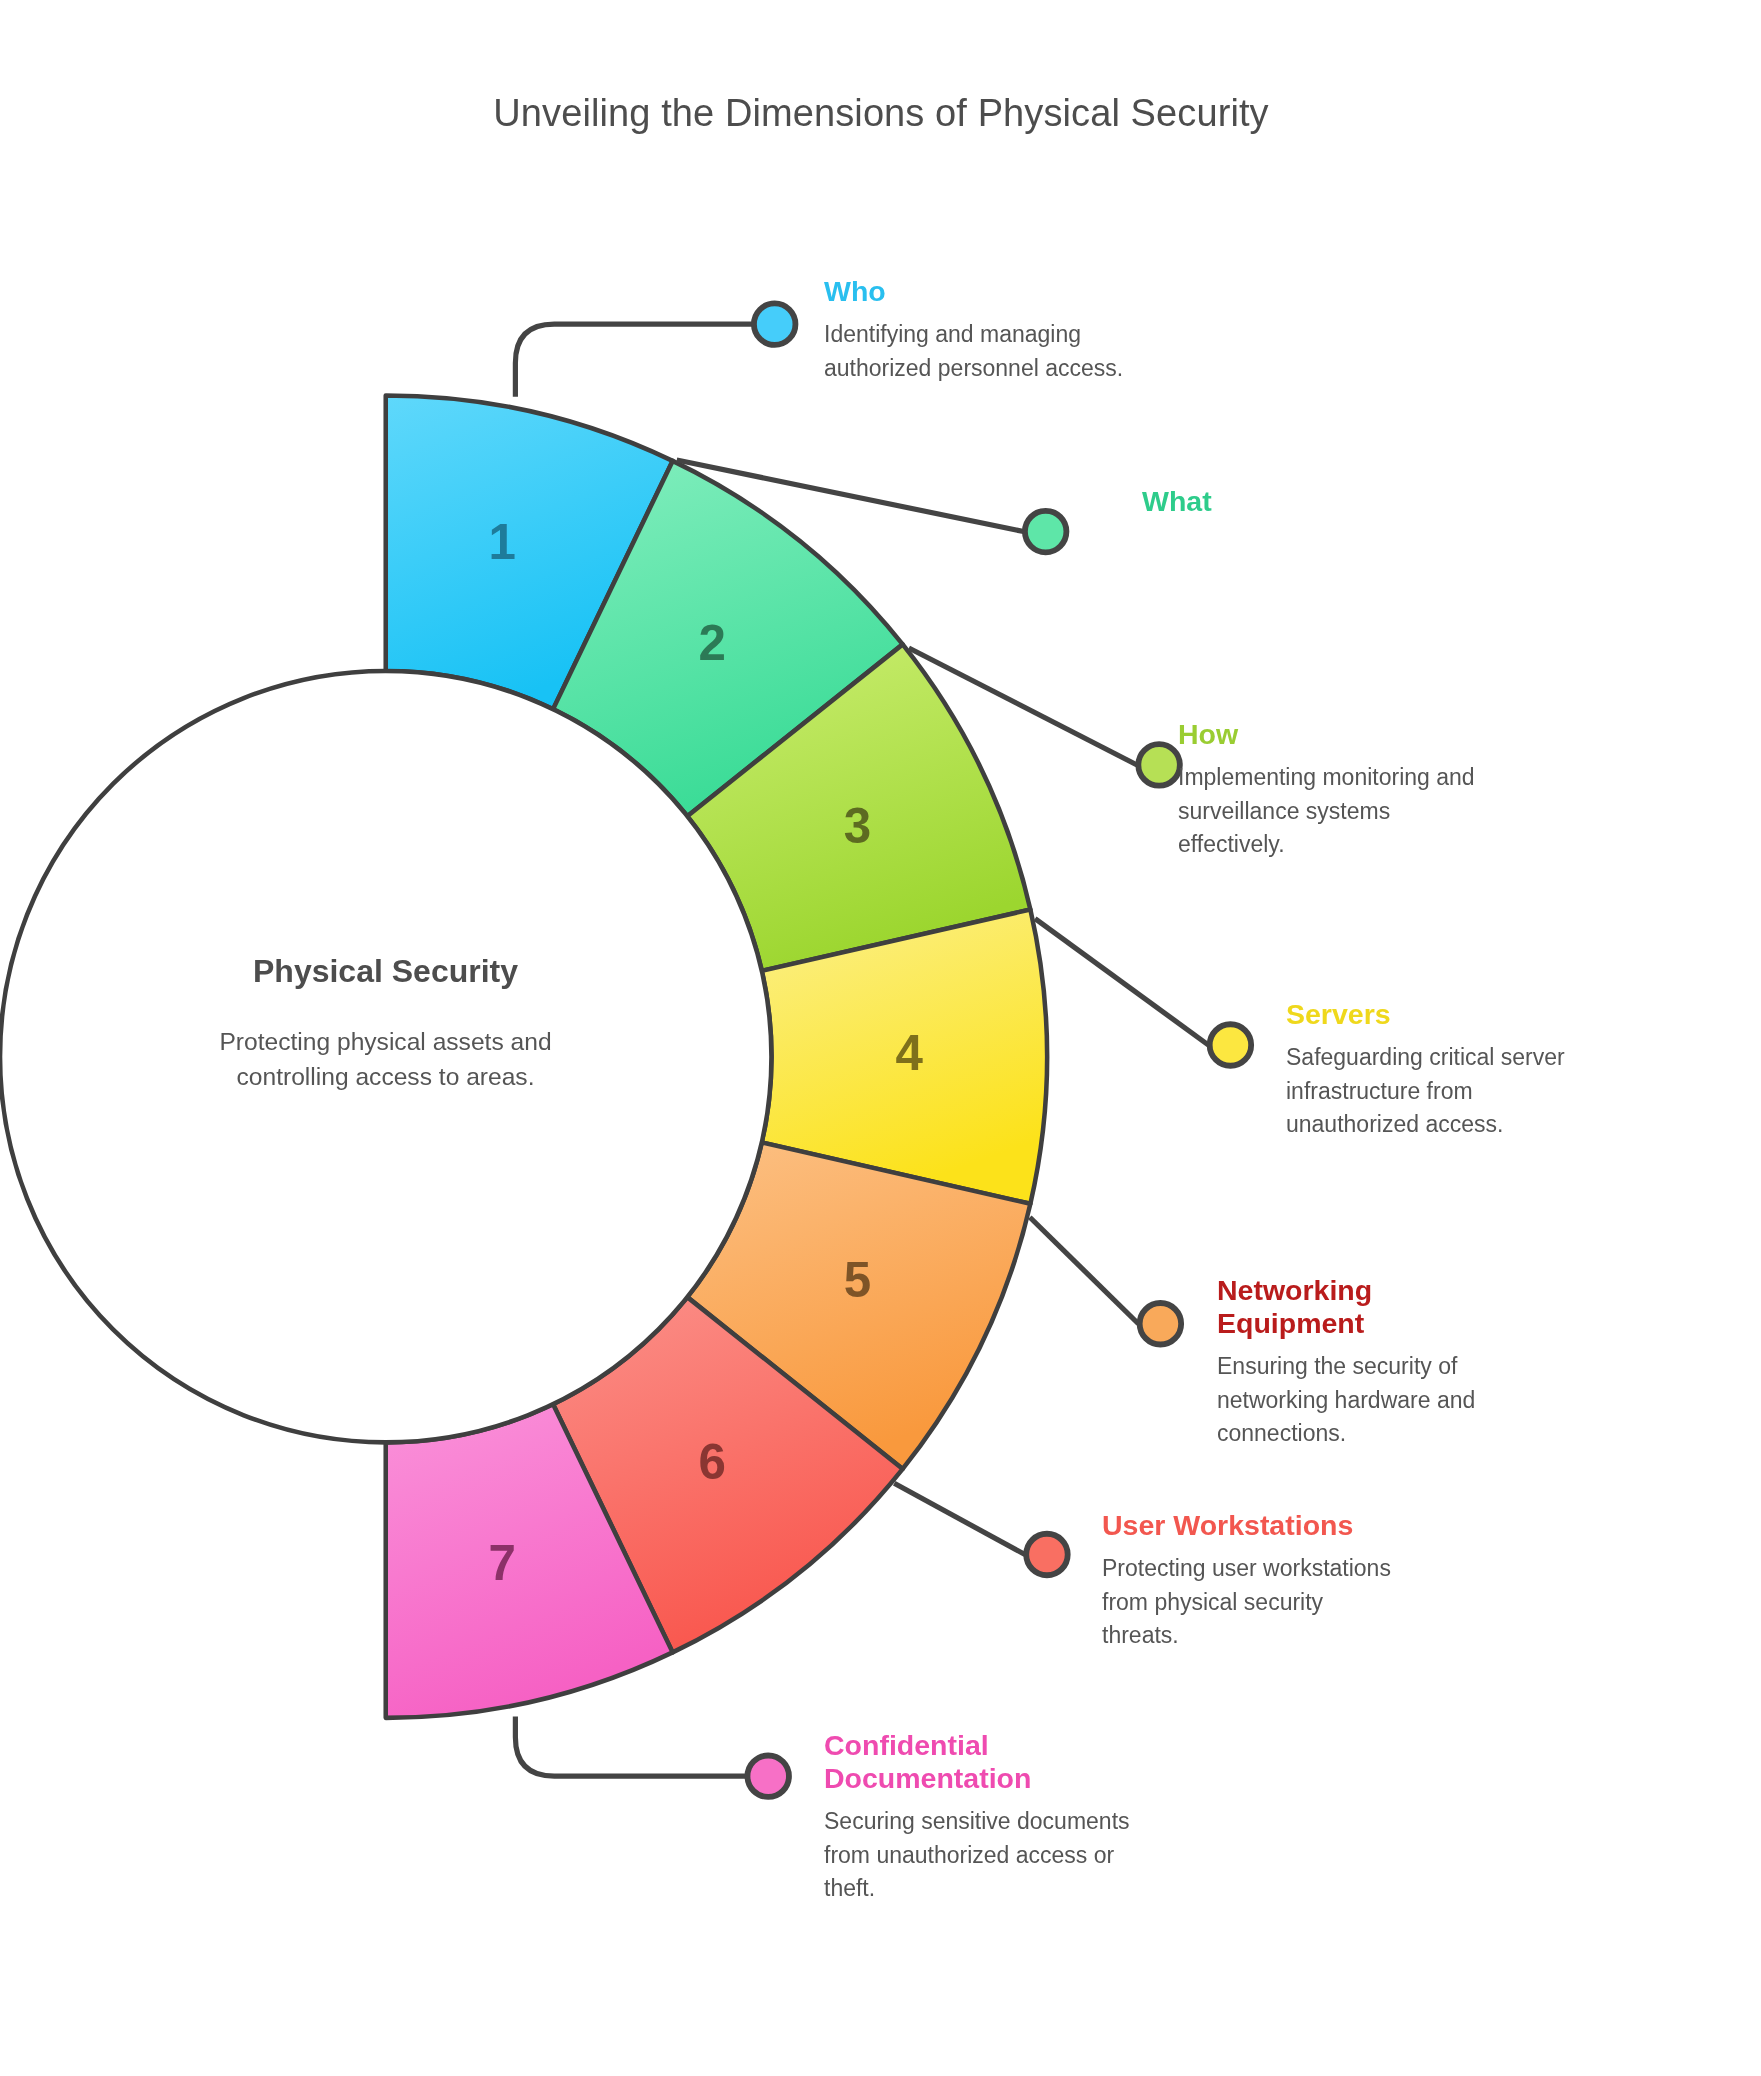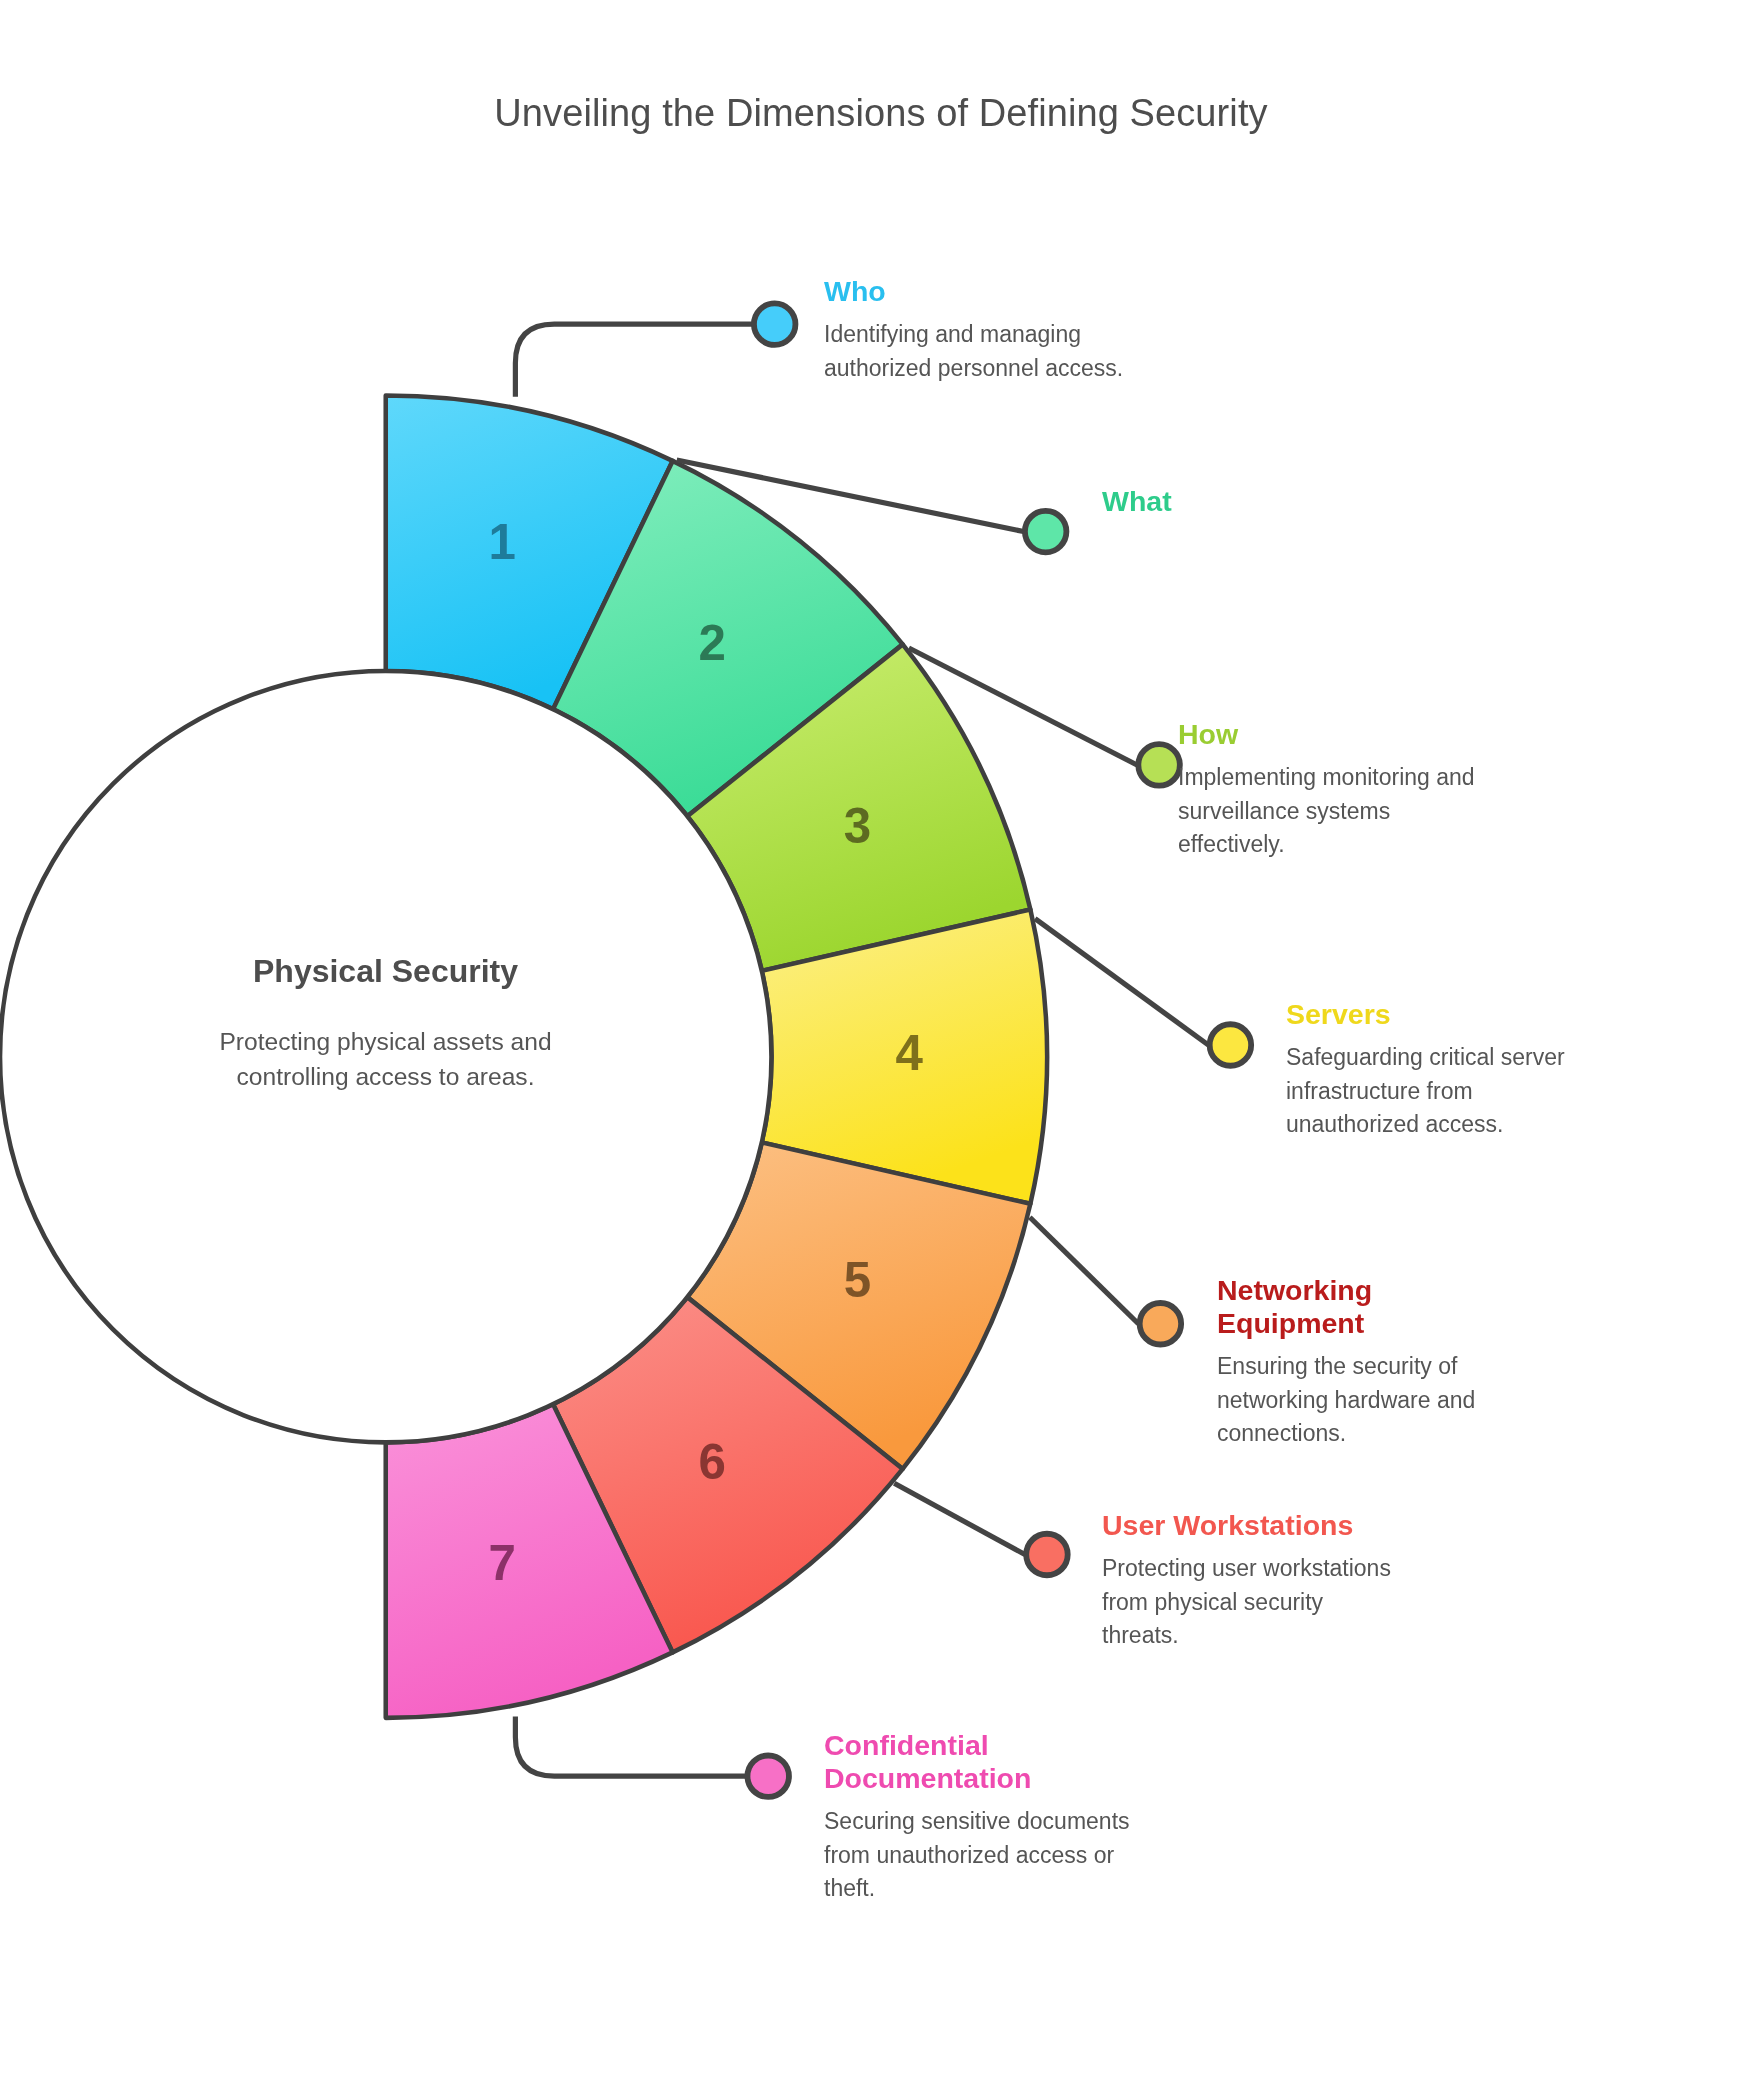"Unveiling the Dimensions of Defining" div.title { text: Defining -> Physical }
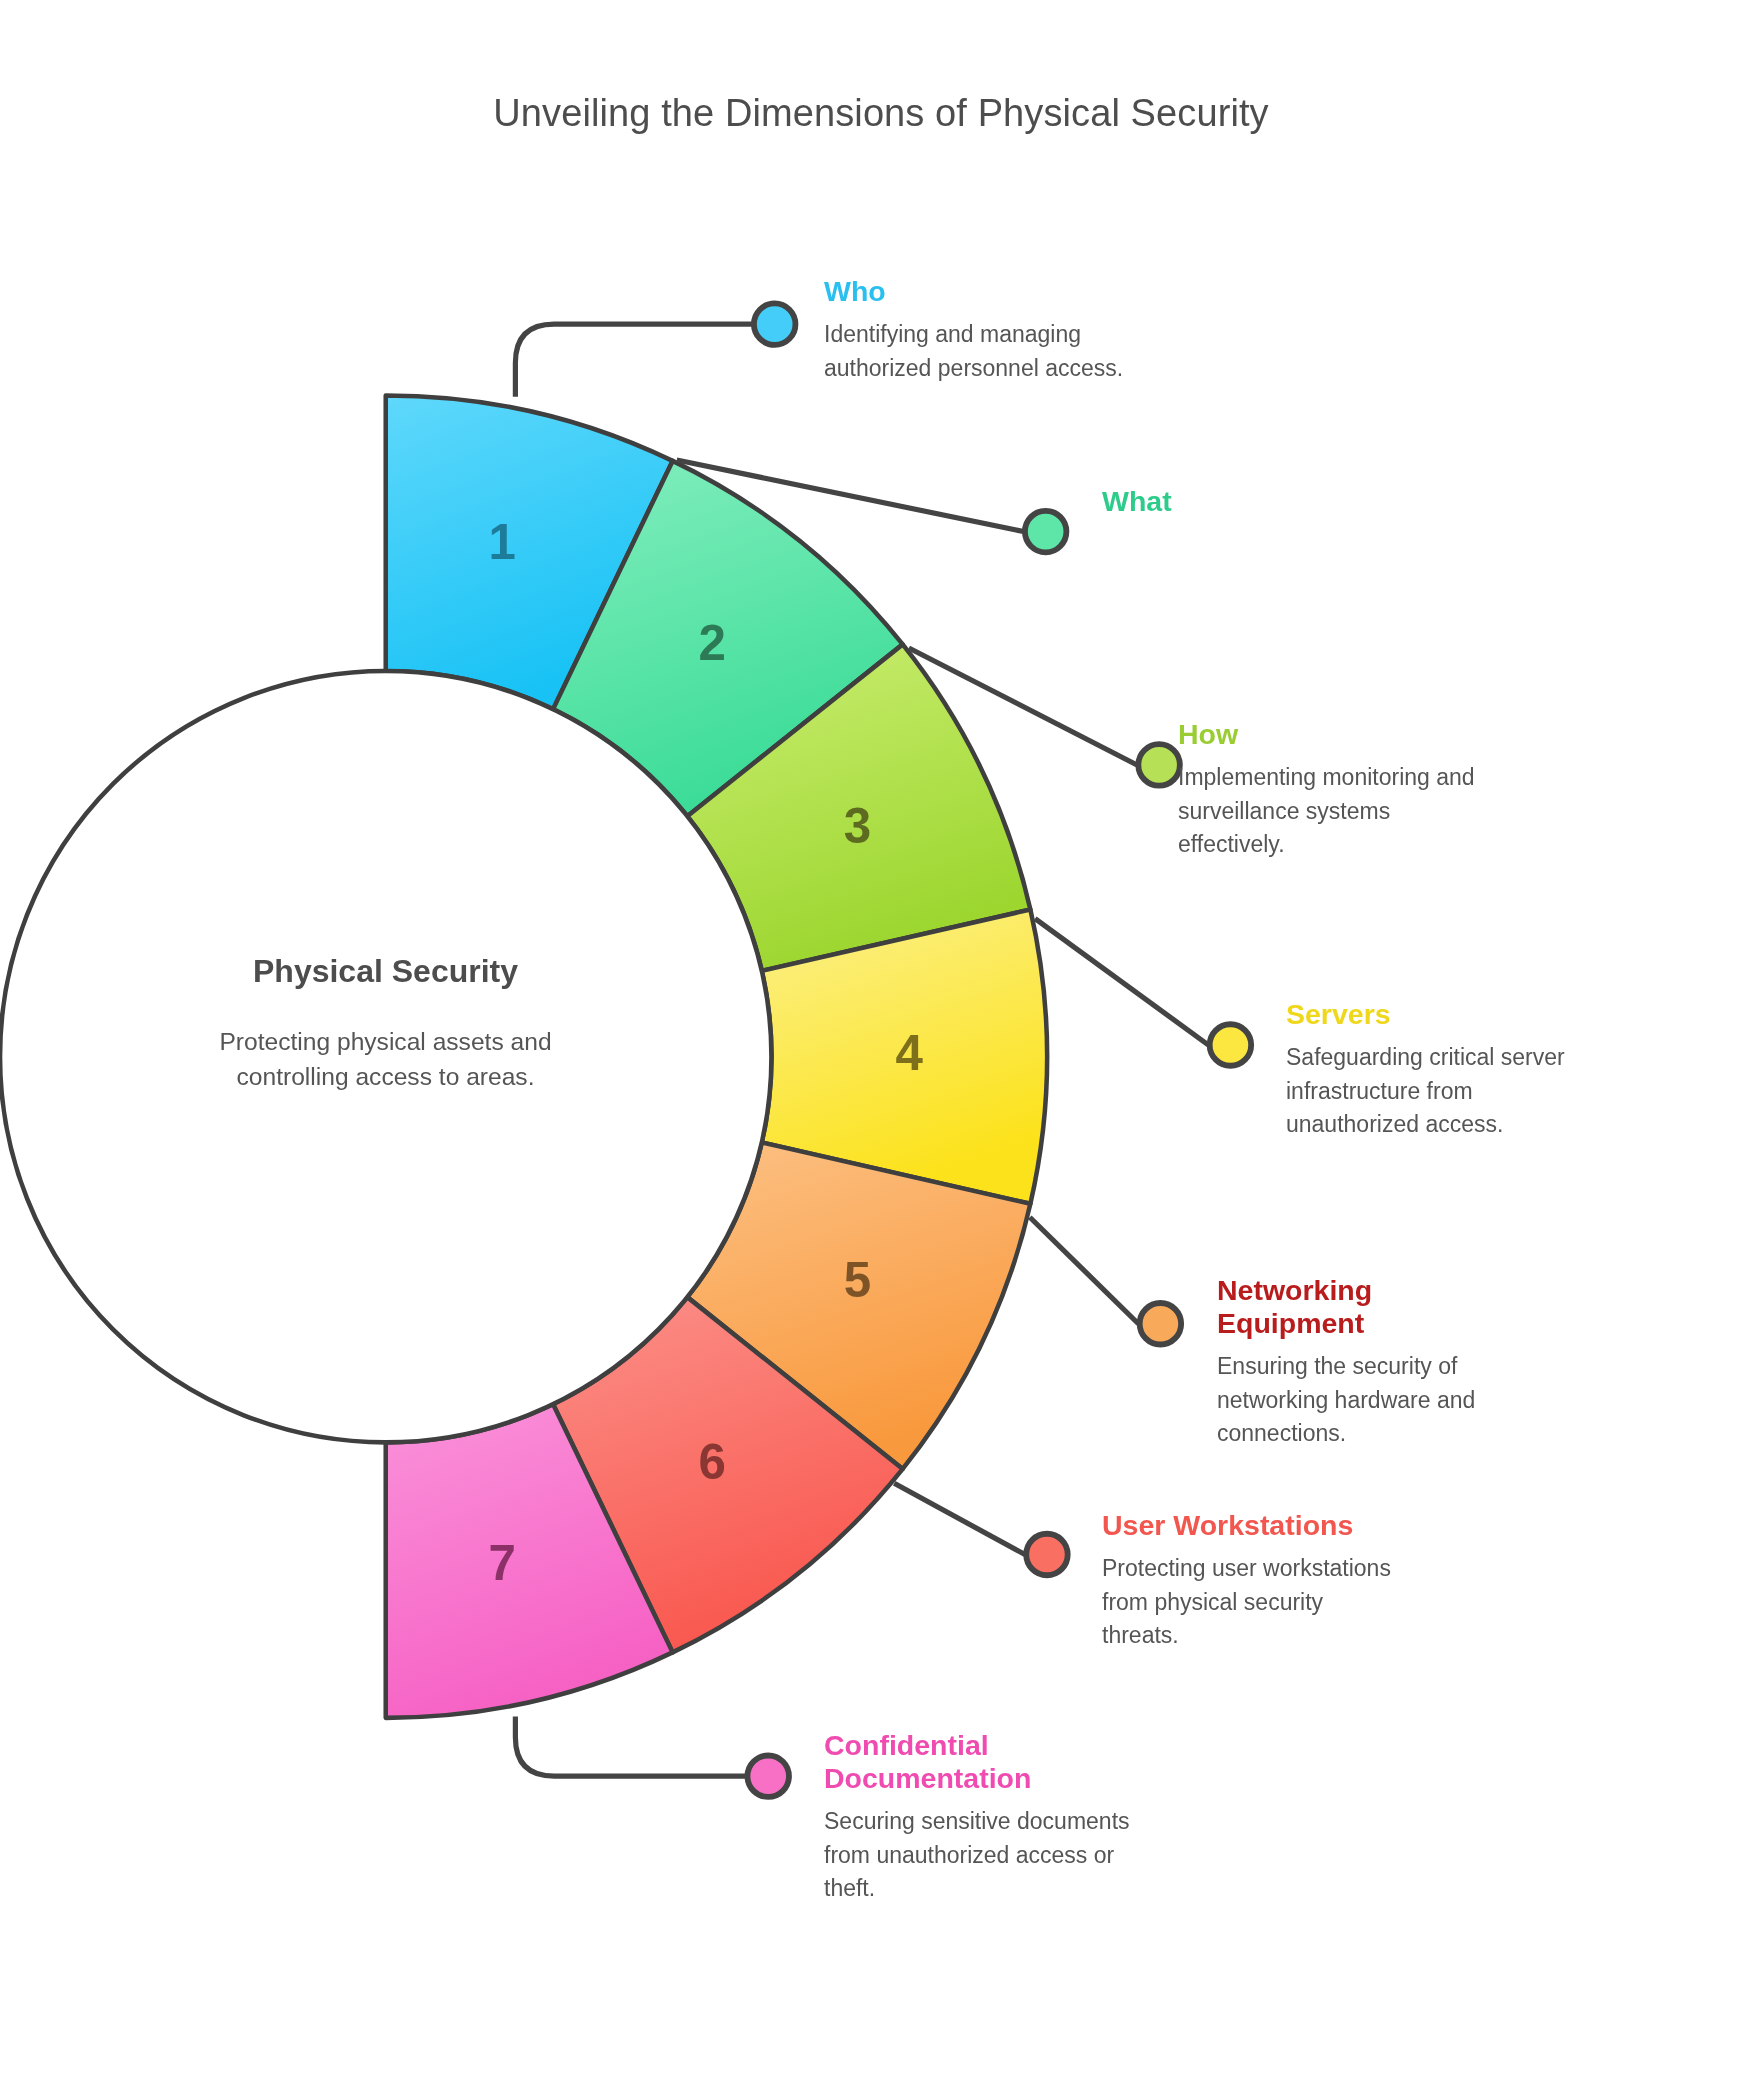"What" div.lbl { margin-left: none -> 40px }
